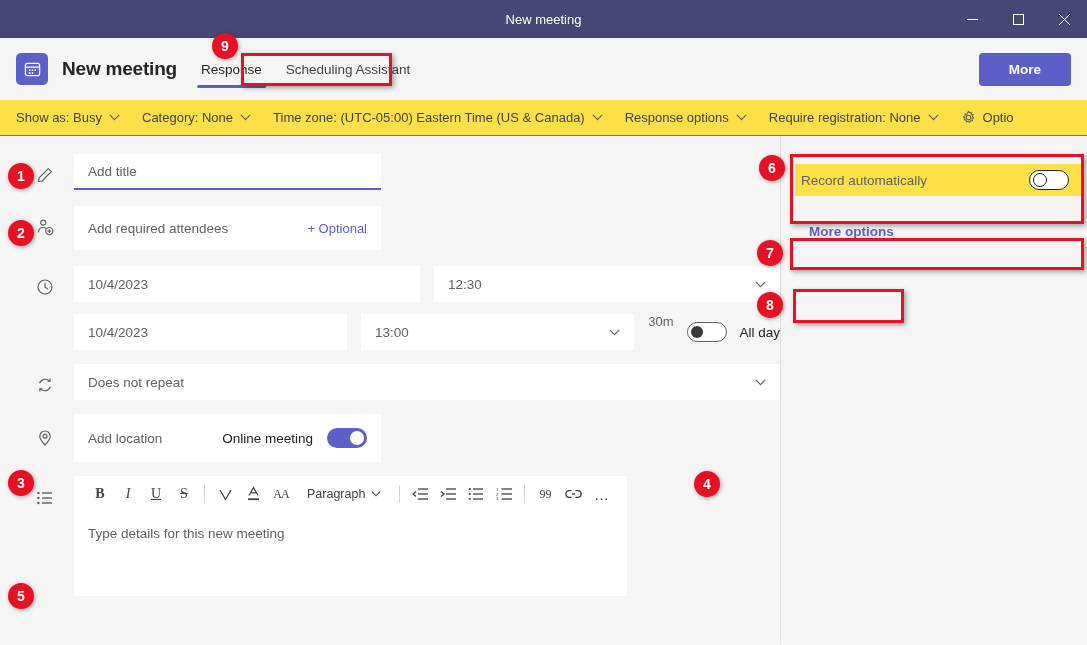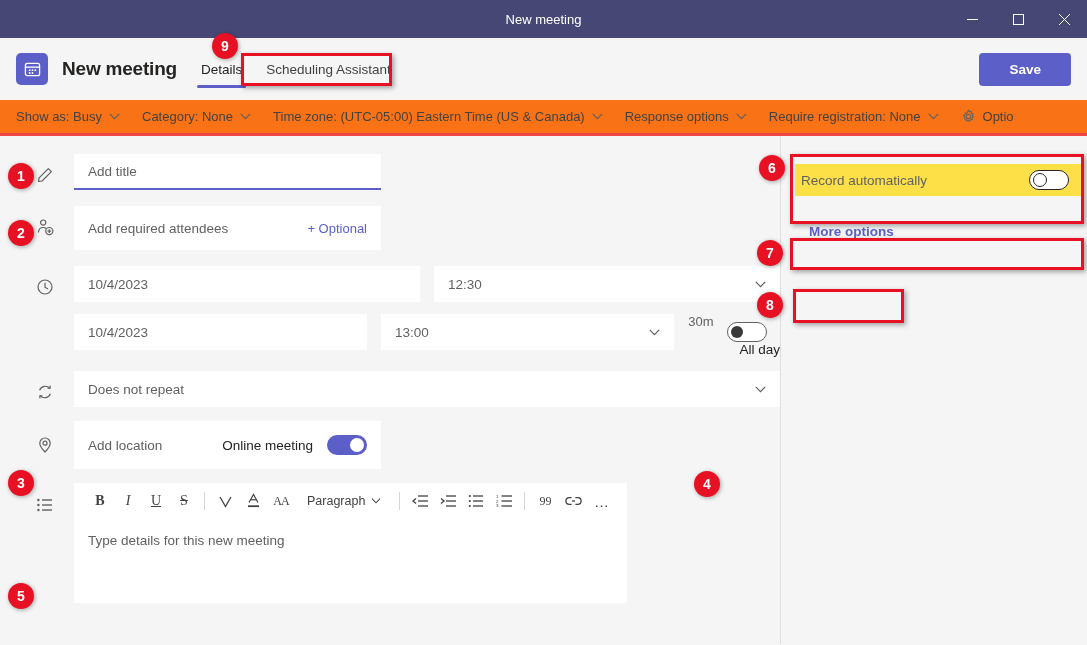"Details" span { text: Details -> Response }
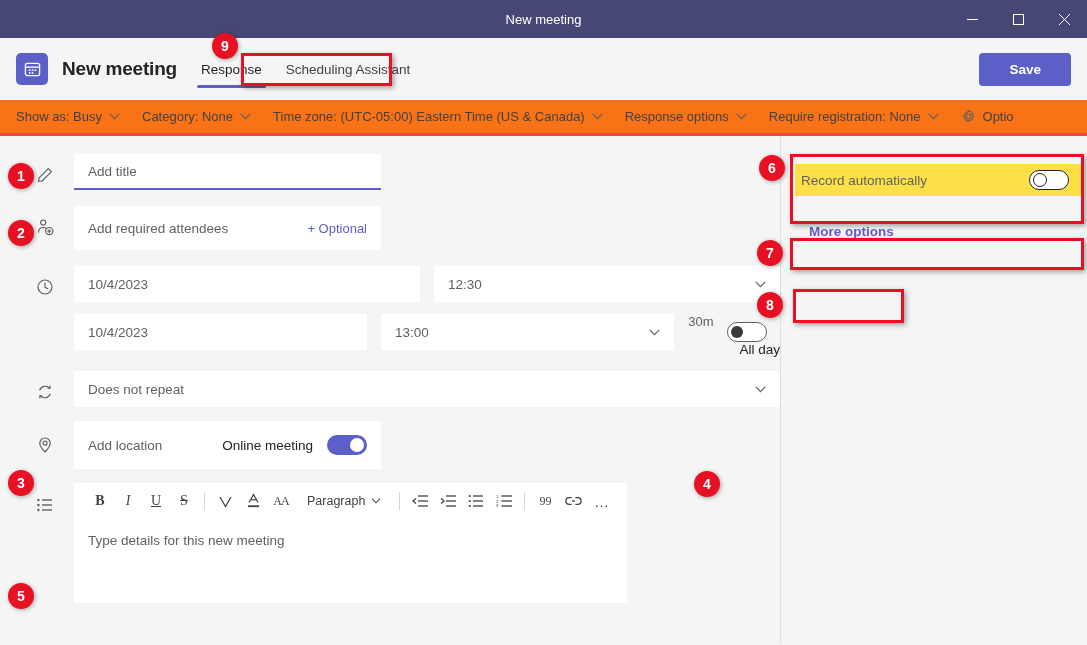"Save" button.save-btn { text: Save -> More }
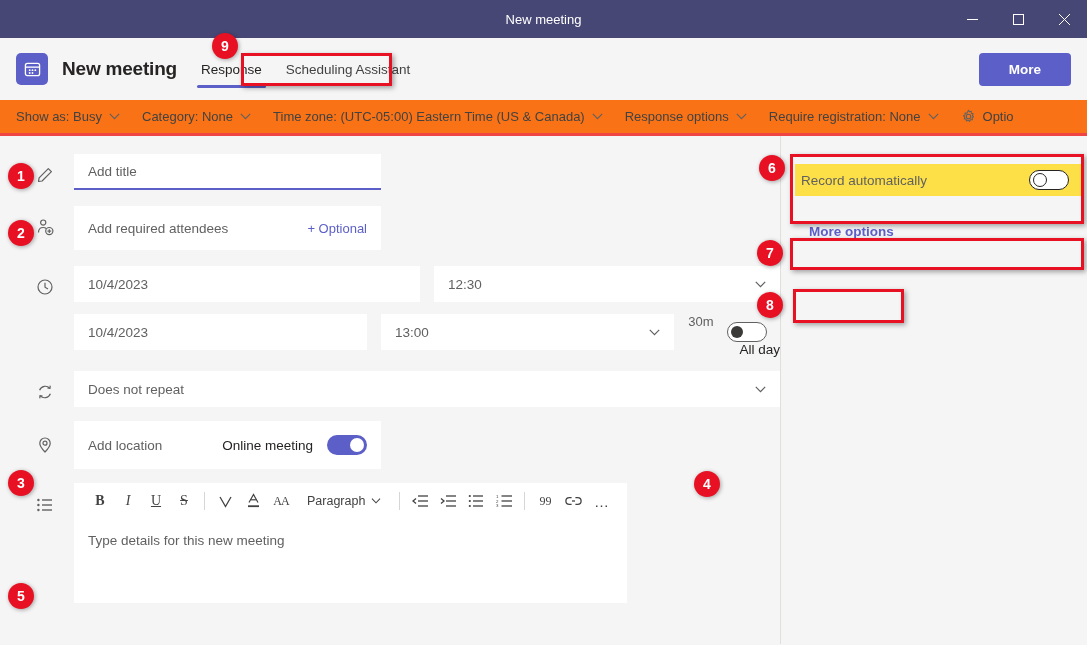"Show as: Busy" .optionbar { background: #f97316 -> #fde047; border-bottom: 3px solid #ef4444 -> 1px solid #ef4444 }
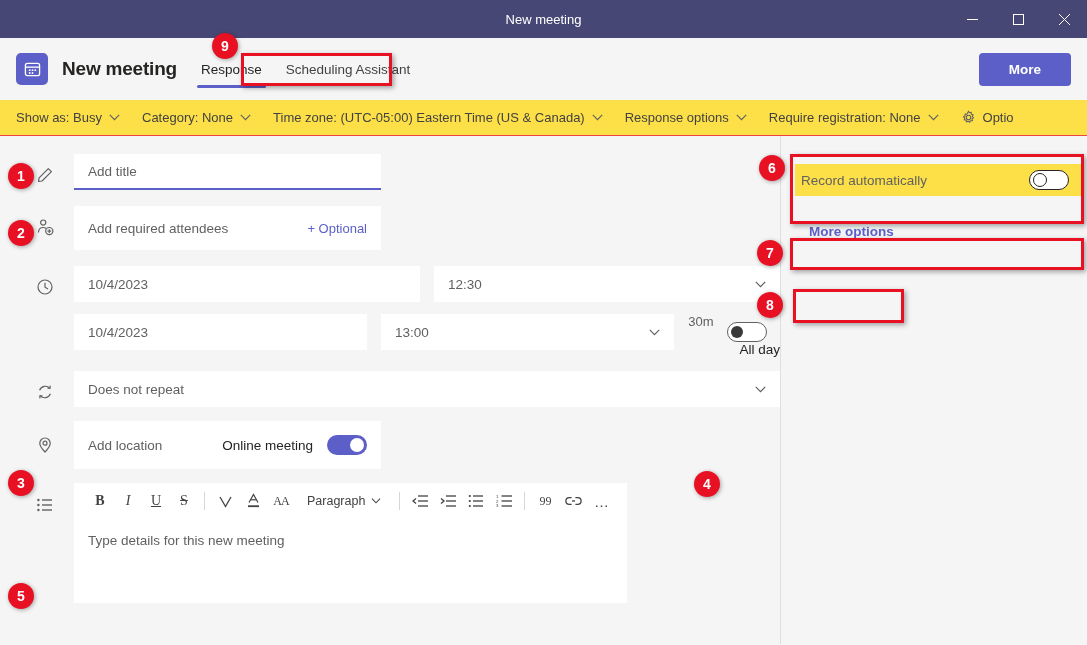"All day" div { align-items: none -> center; flex-direction: column -> none }
